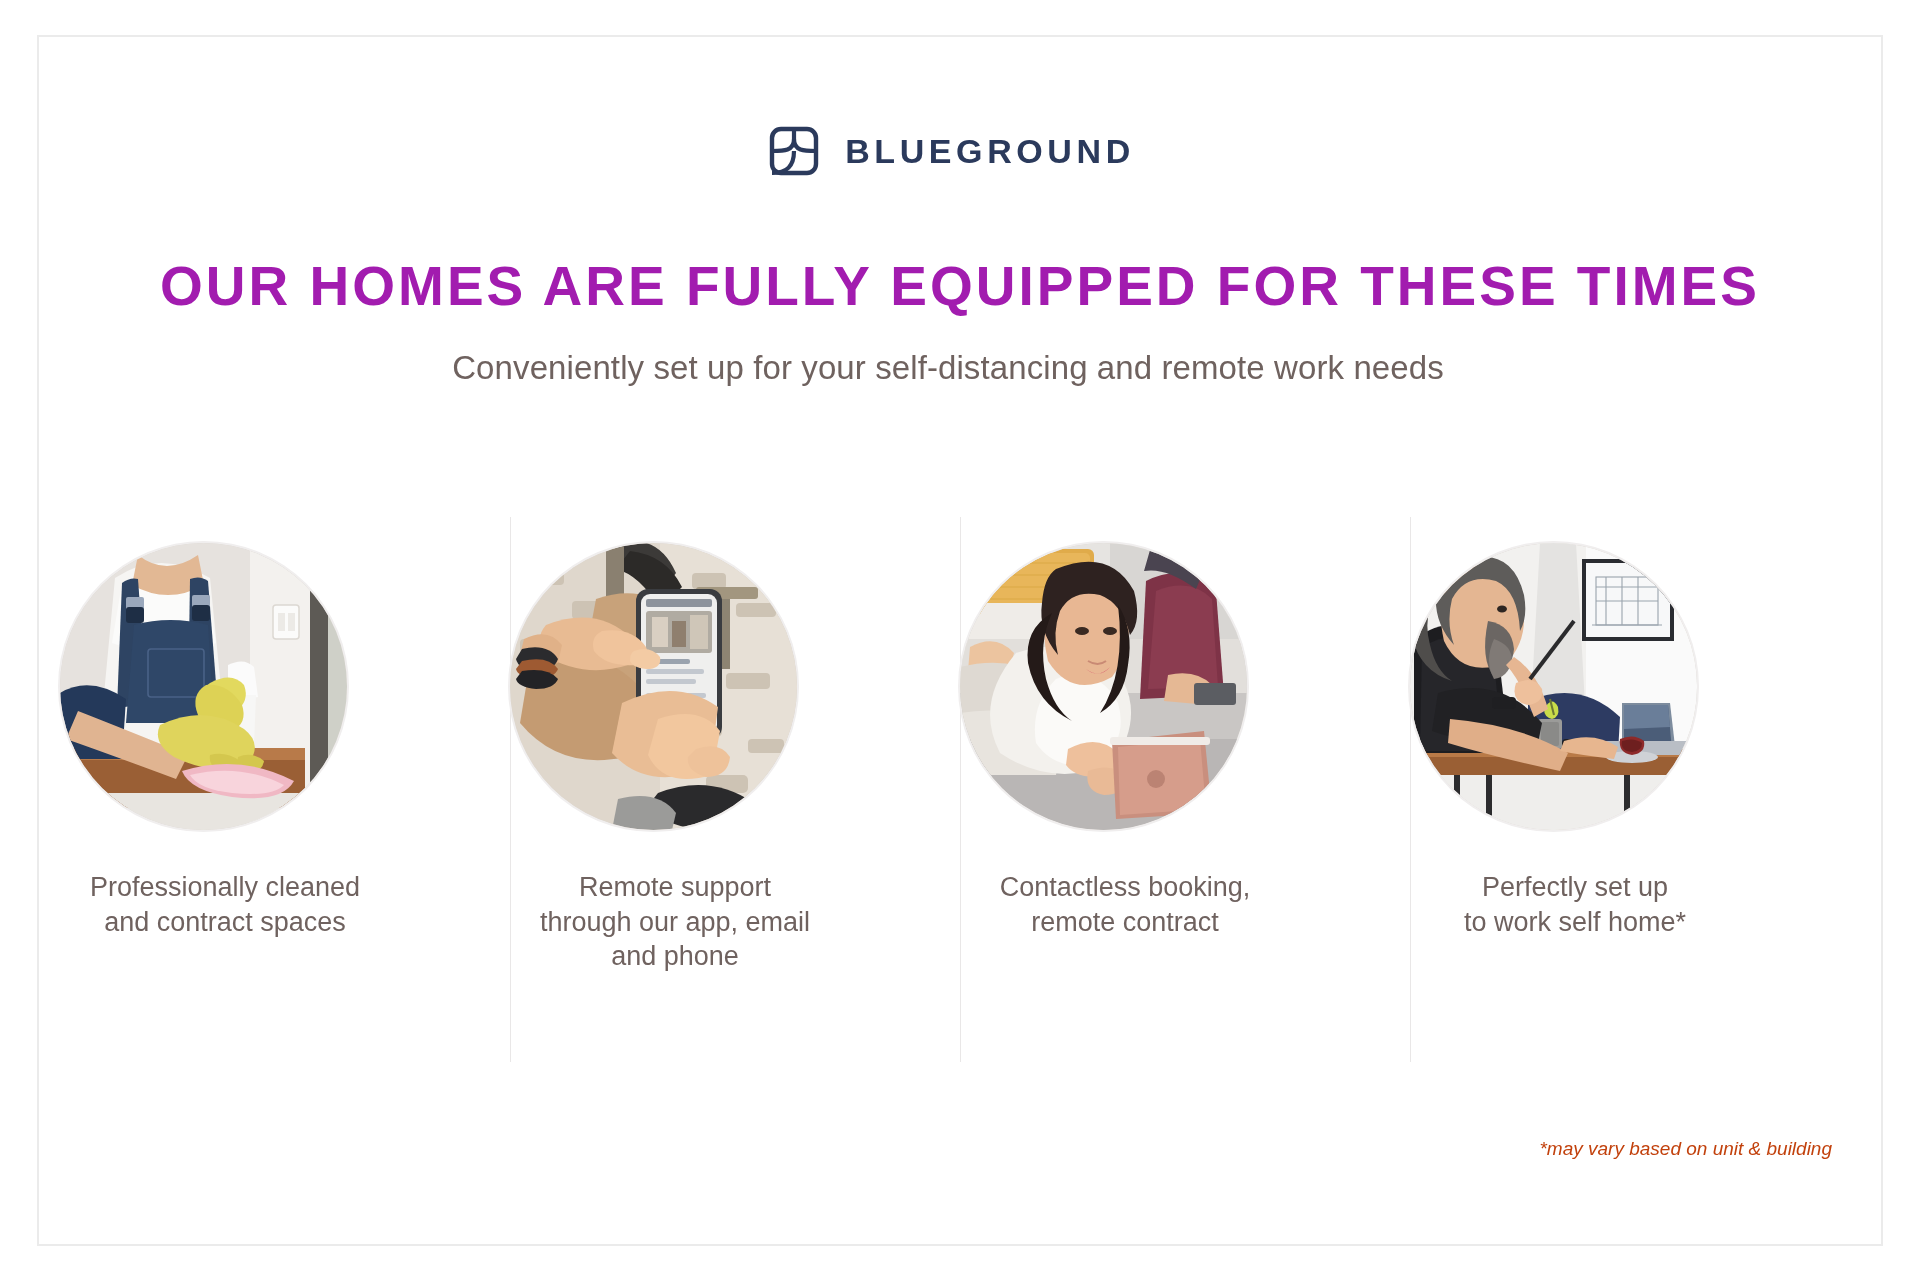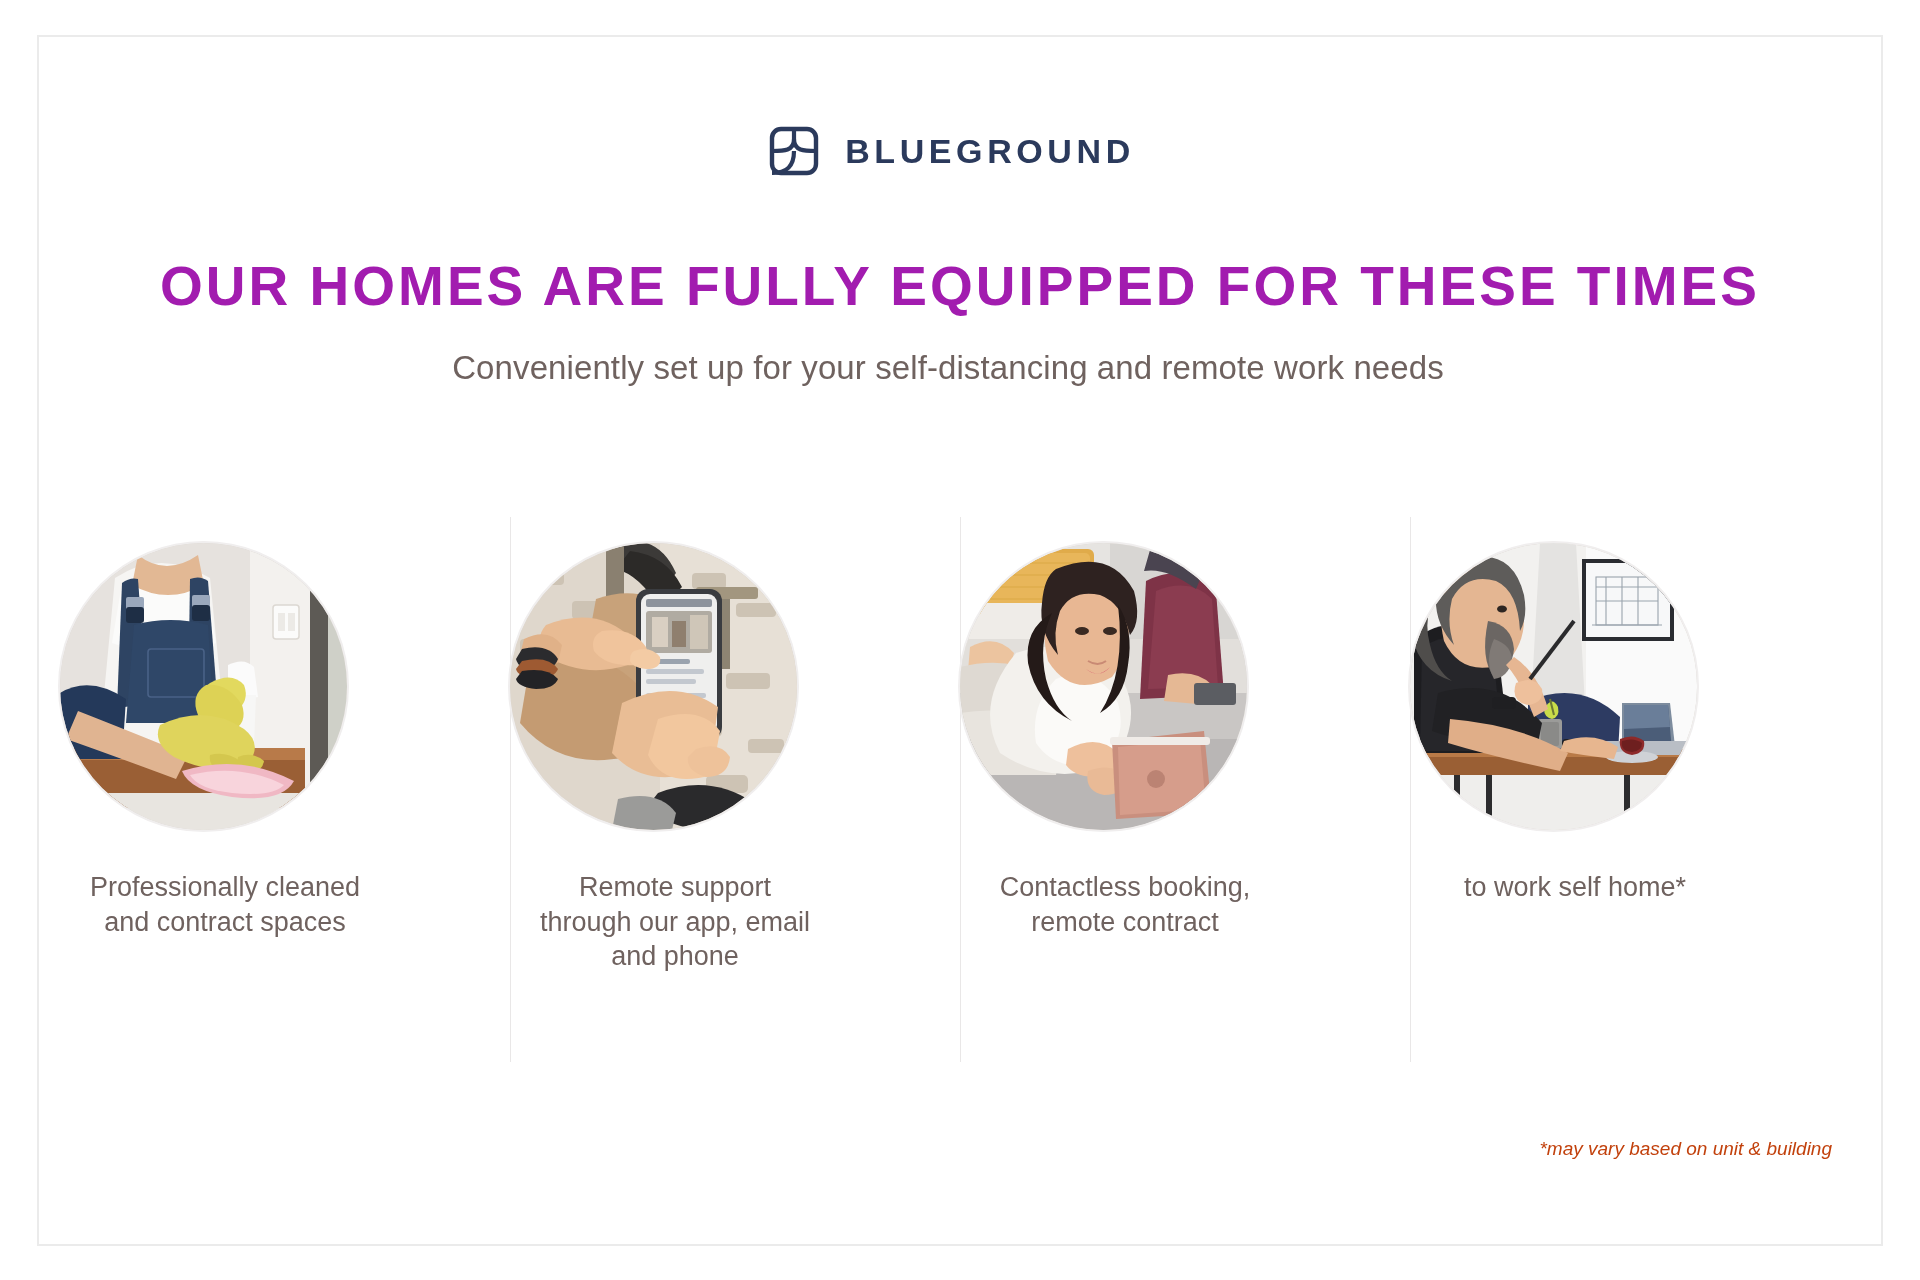"Perfectly set up" div { html: none -> <div>Perfectly set up</div> }
